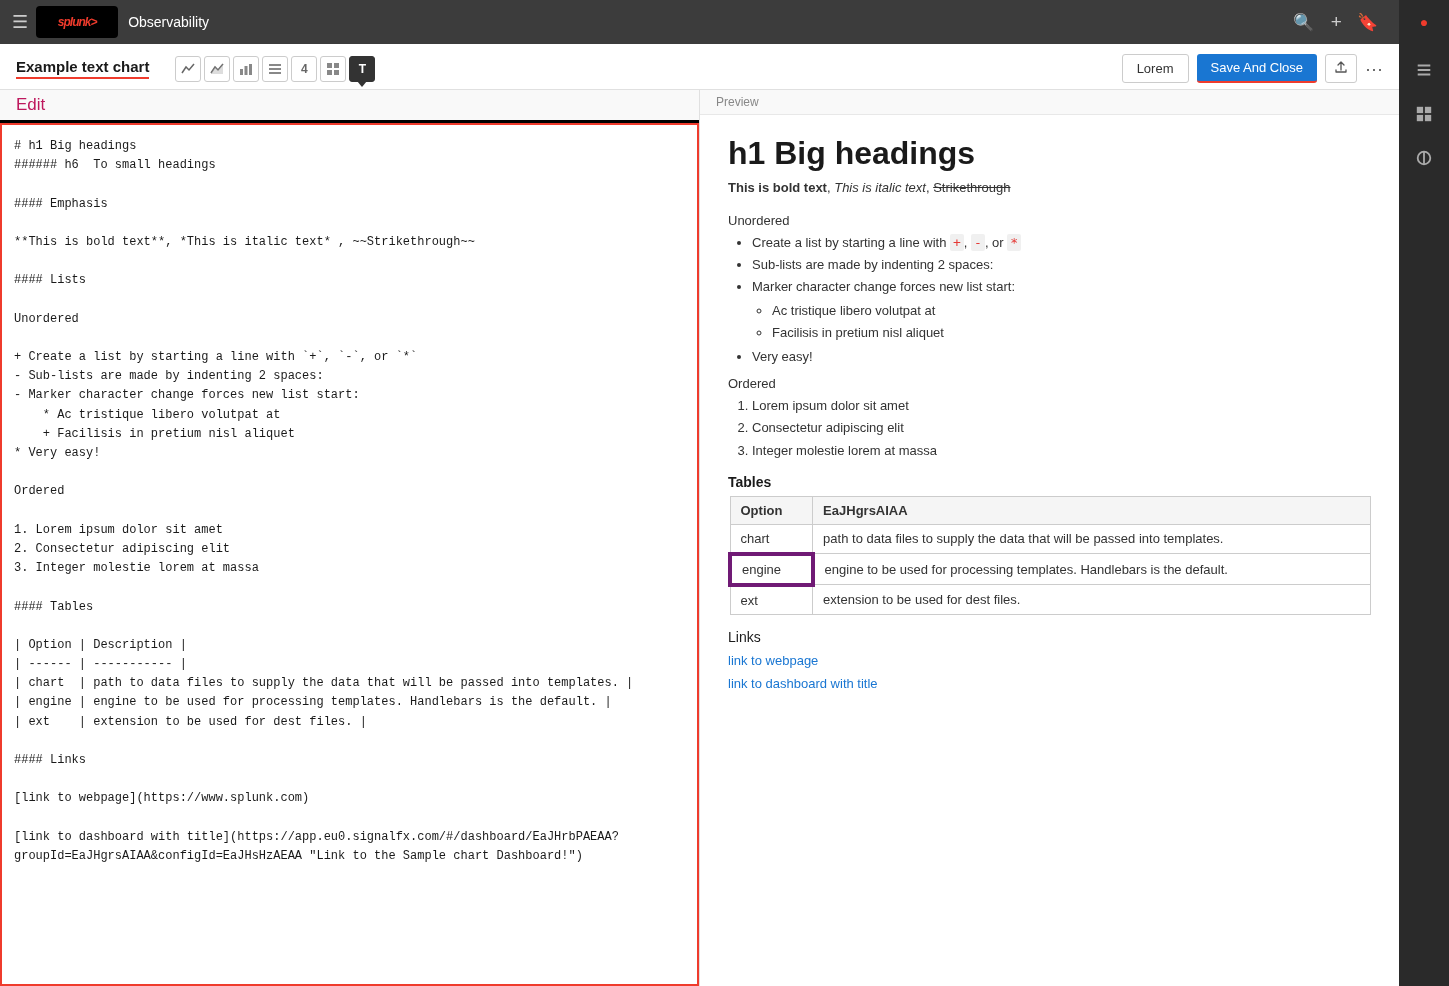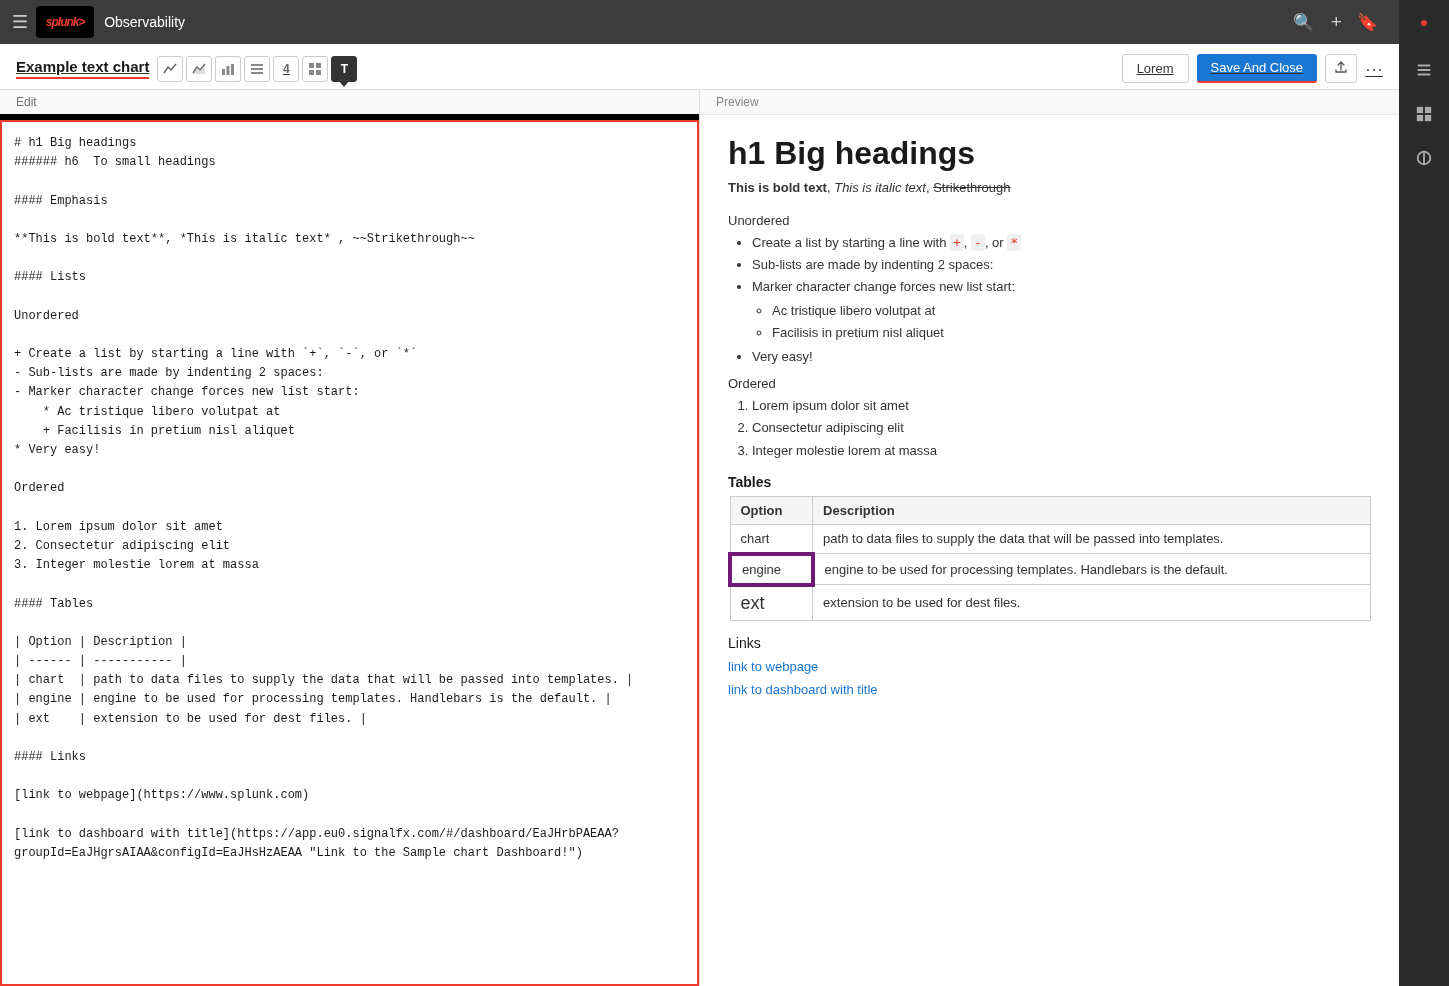"splunk>" div { width: 58px -> 82px }
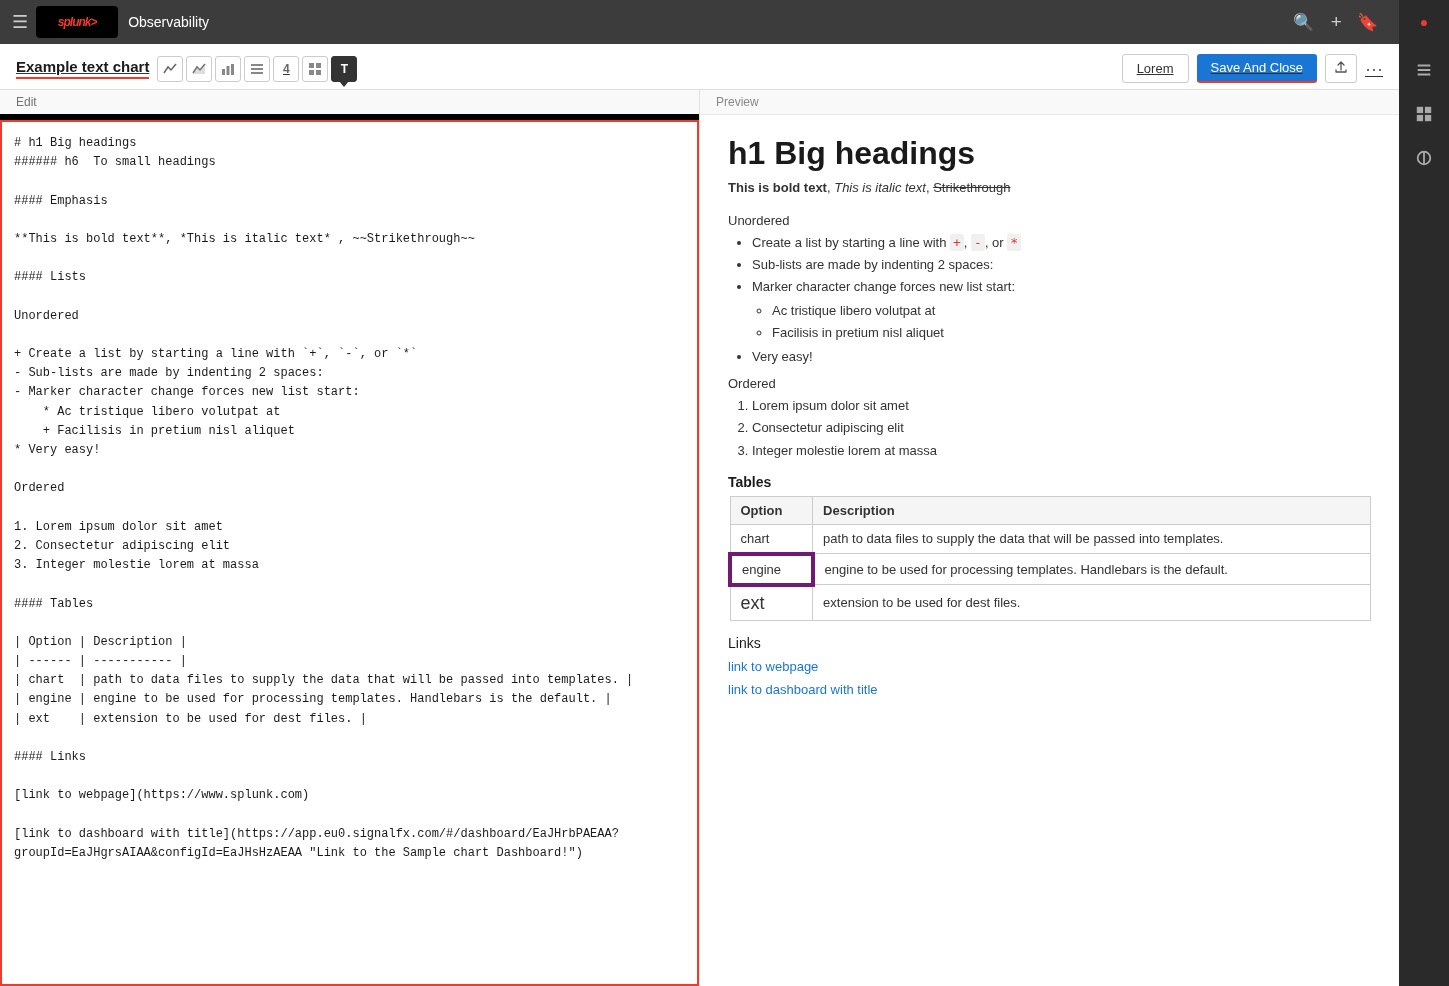"Example text chart" div { gap: 2px -> 20px; text-decoration: underline -> none }
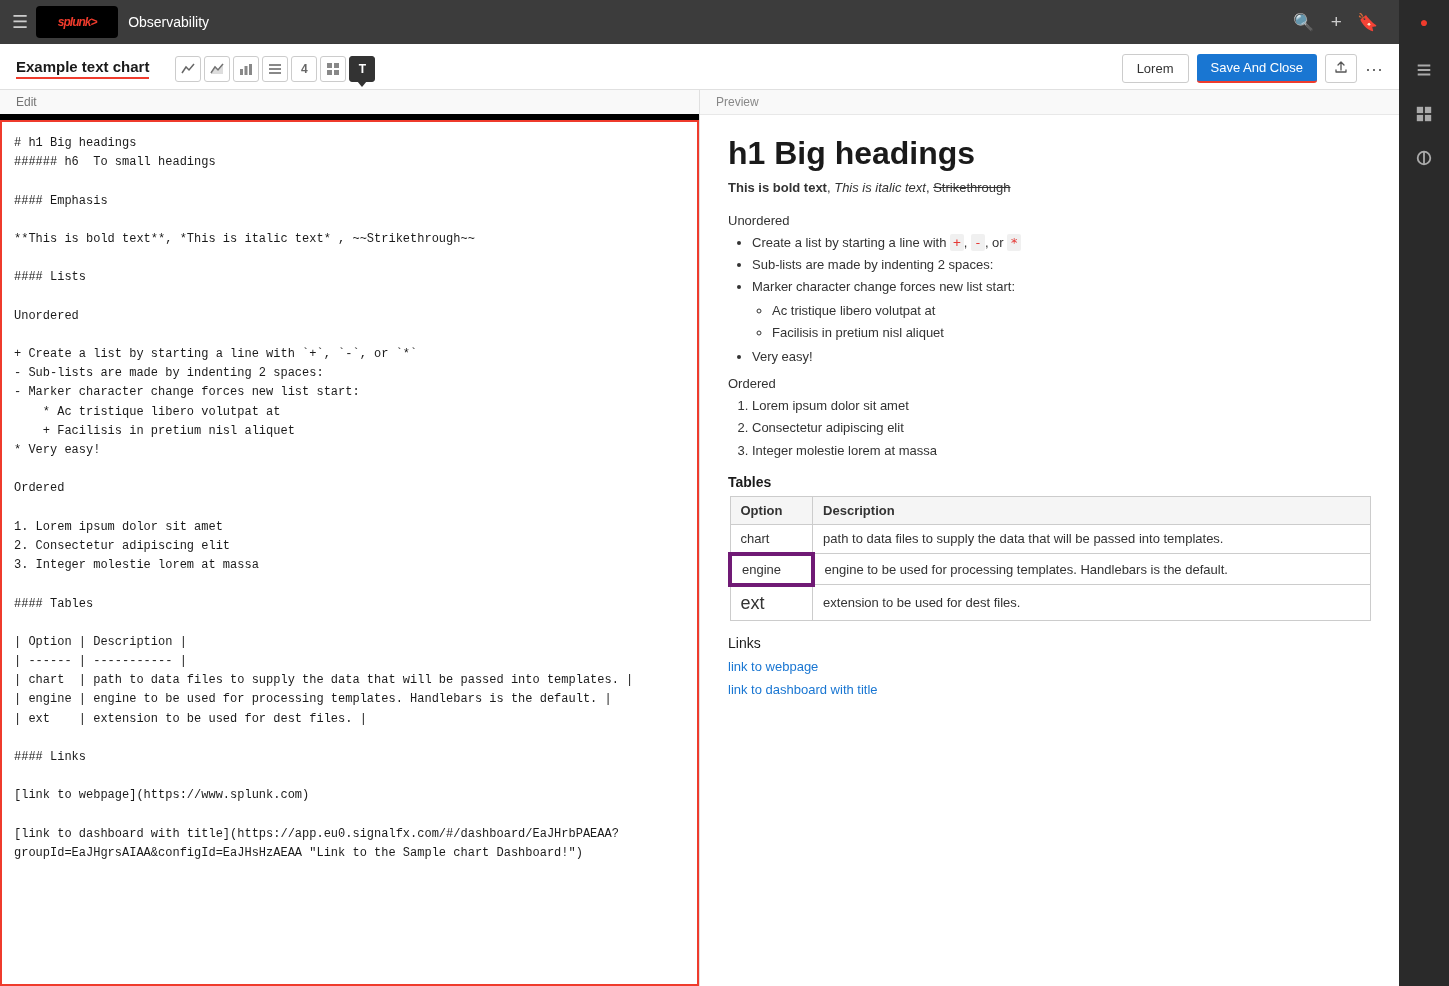"Edit" div { border-bottom: 6px solid #000000 -> 3px solid #000000; color: #737373 -> #be185d; font-size: 12px -> 17px }
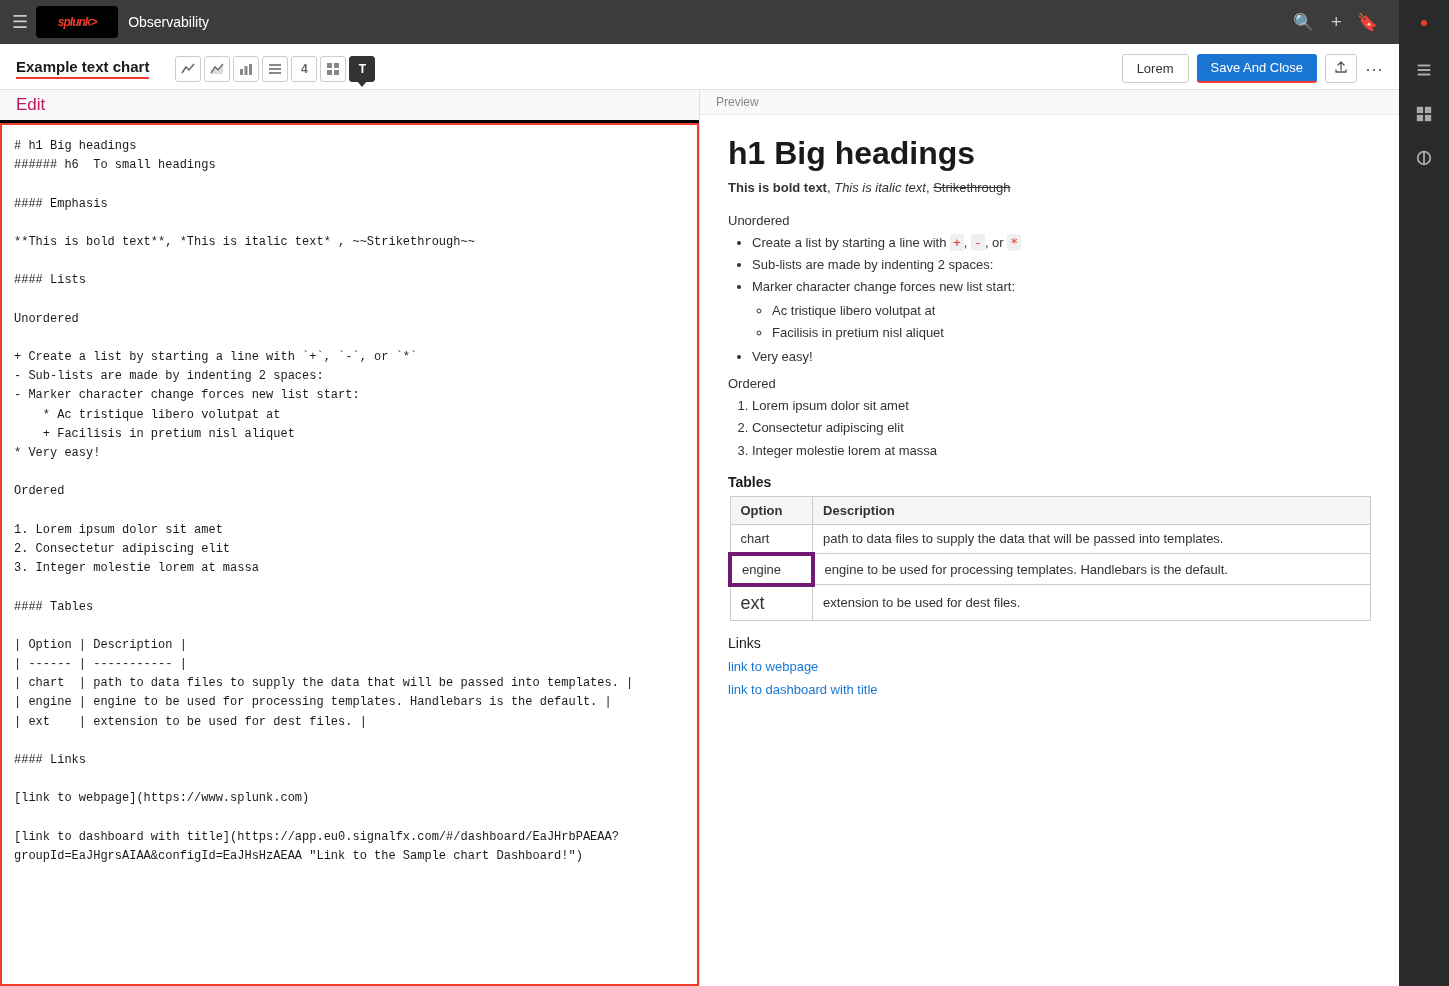"Description" th { text: Description -> EaJHgrsAIAA }
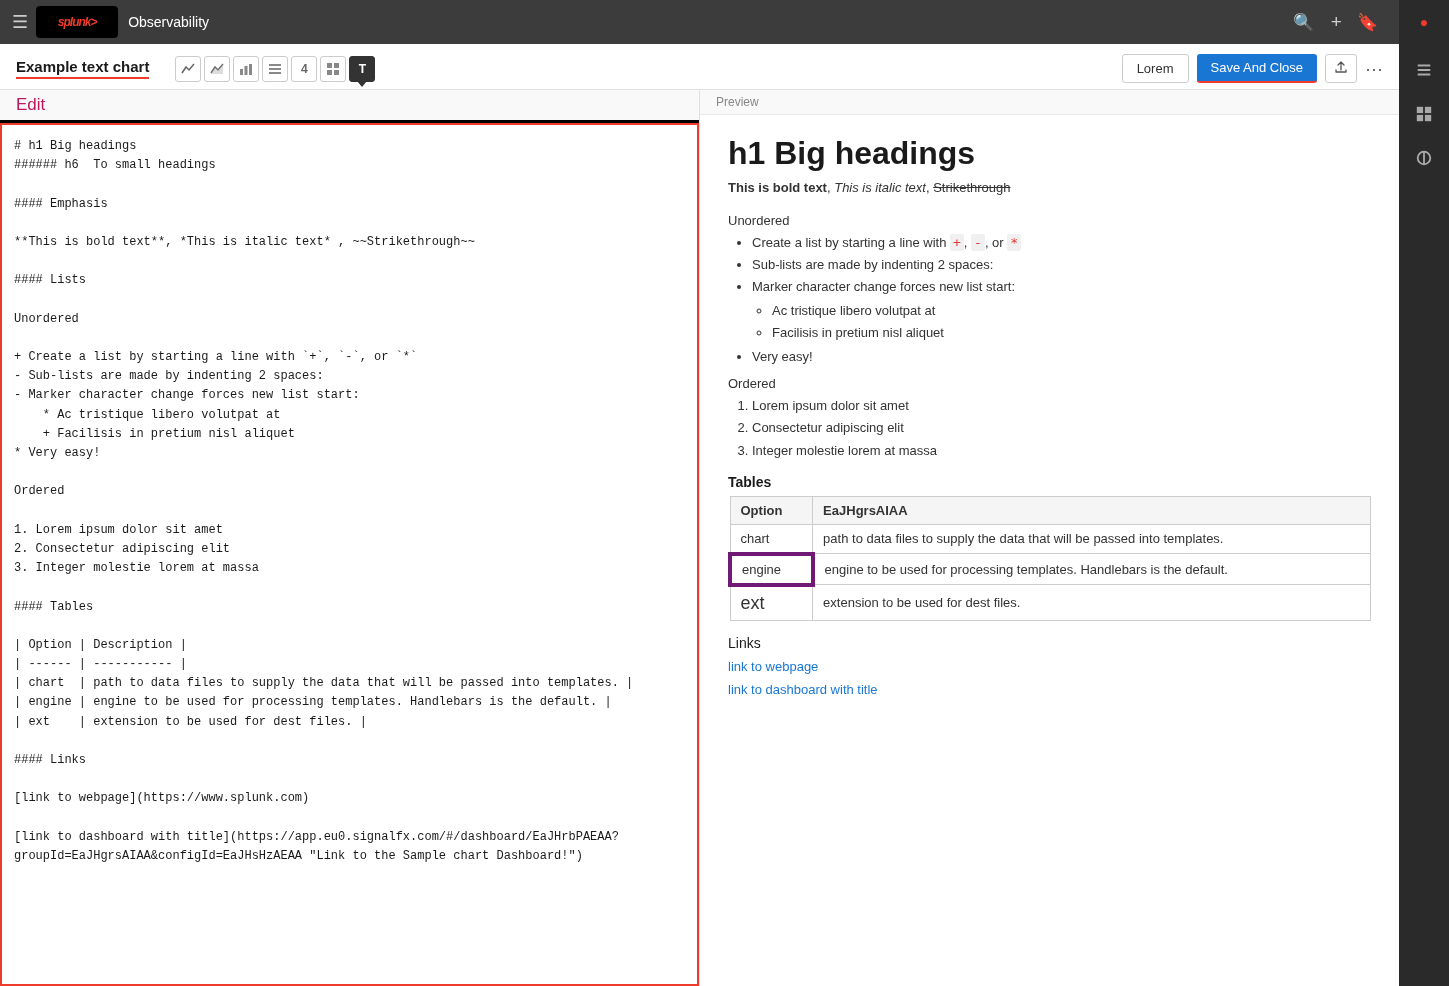"ext" td { font-size: 18px -> 13px }
